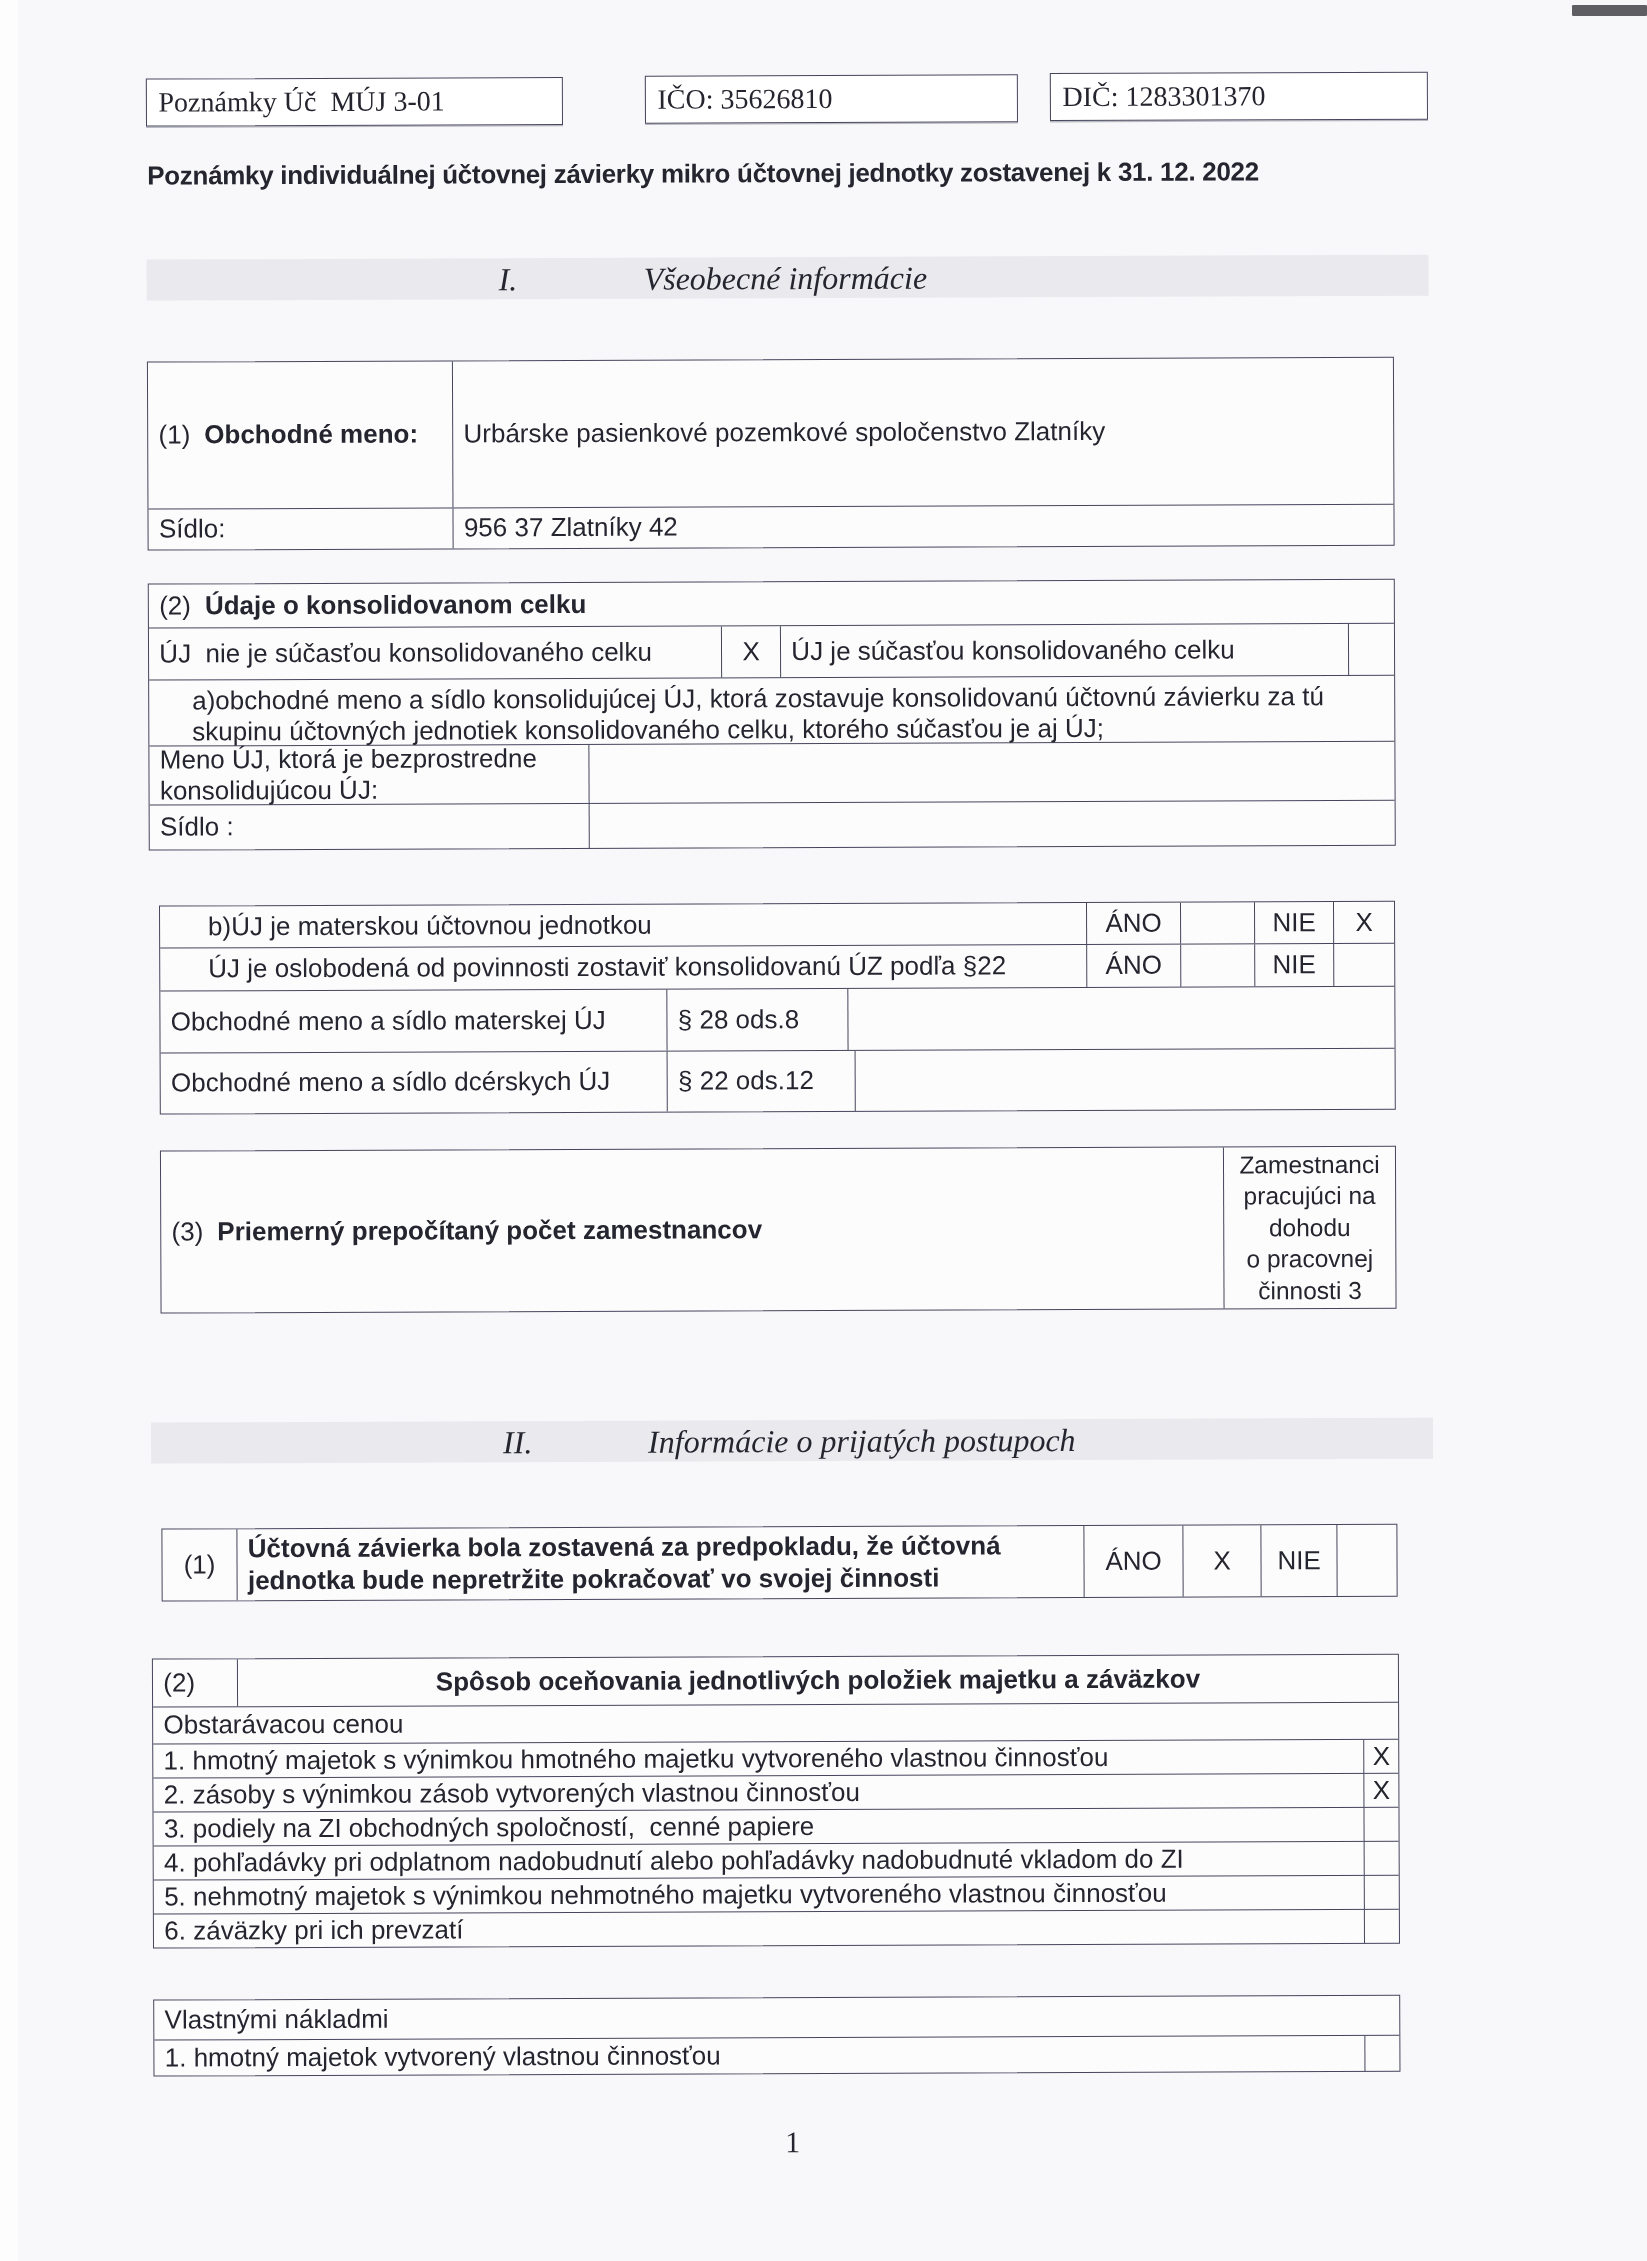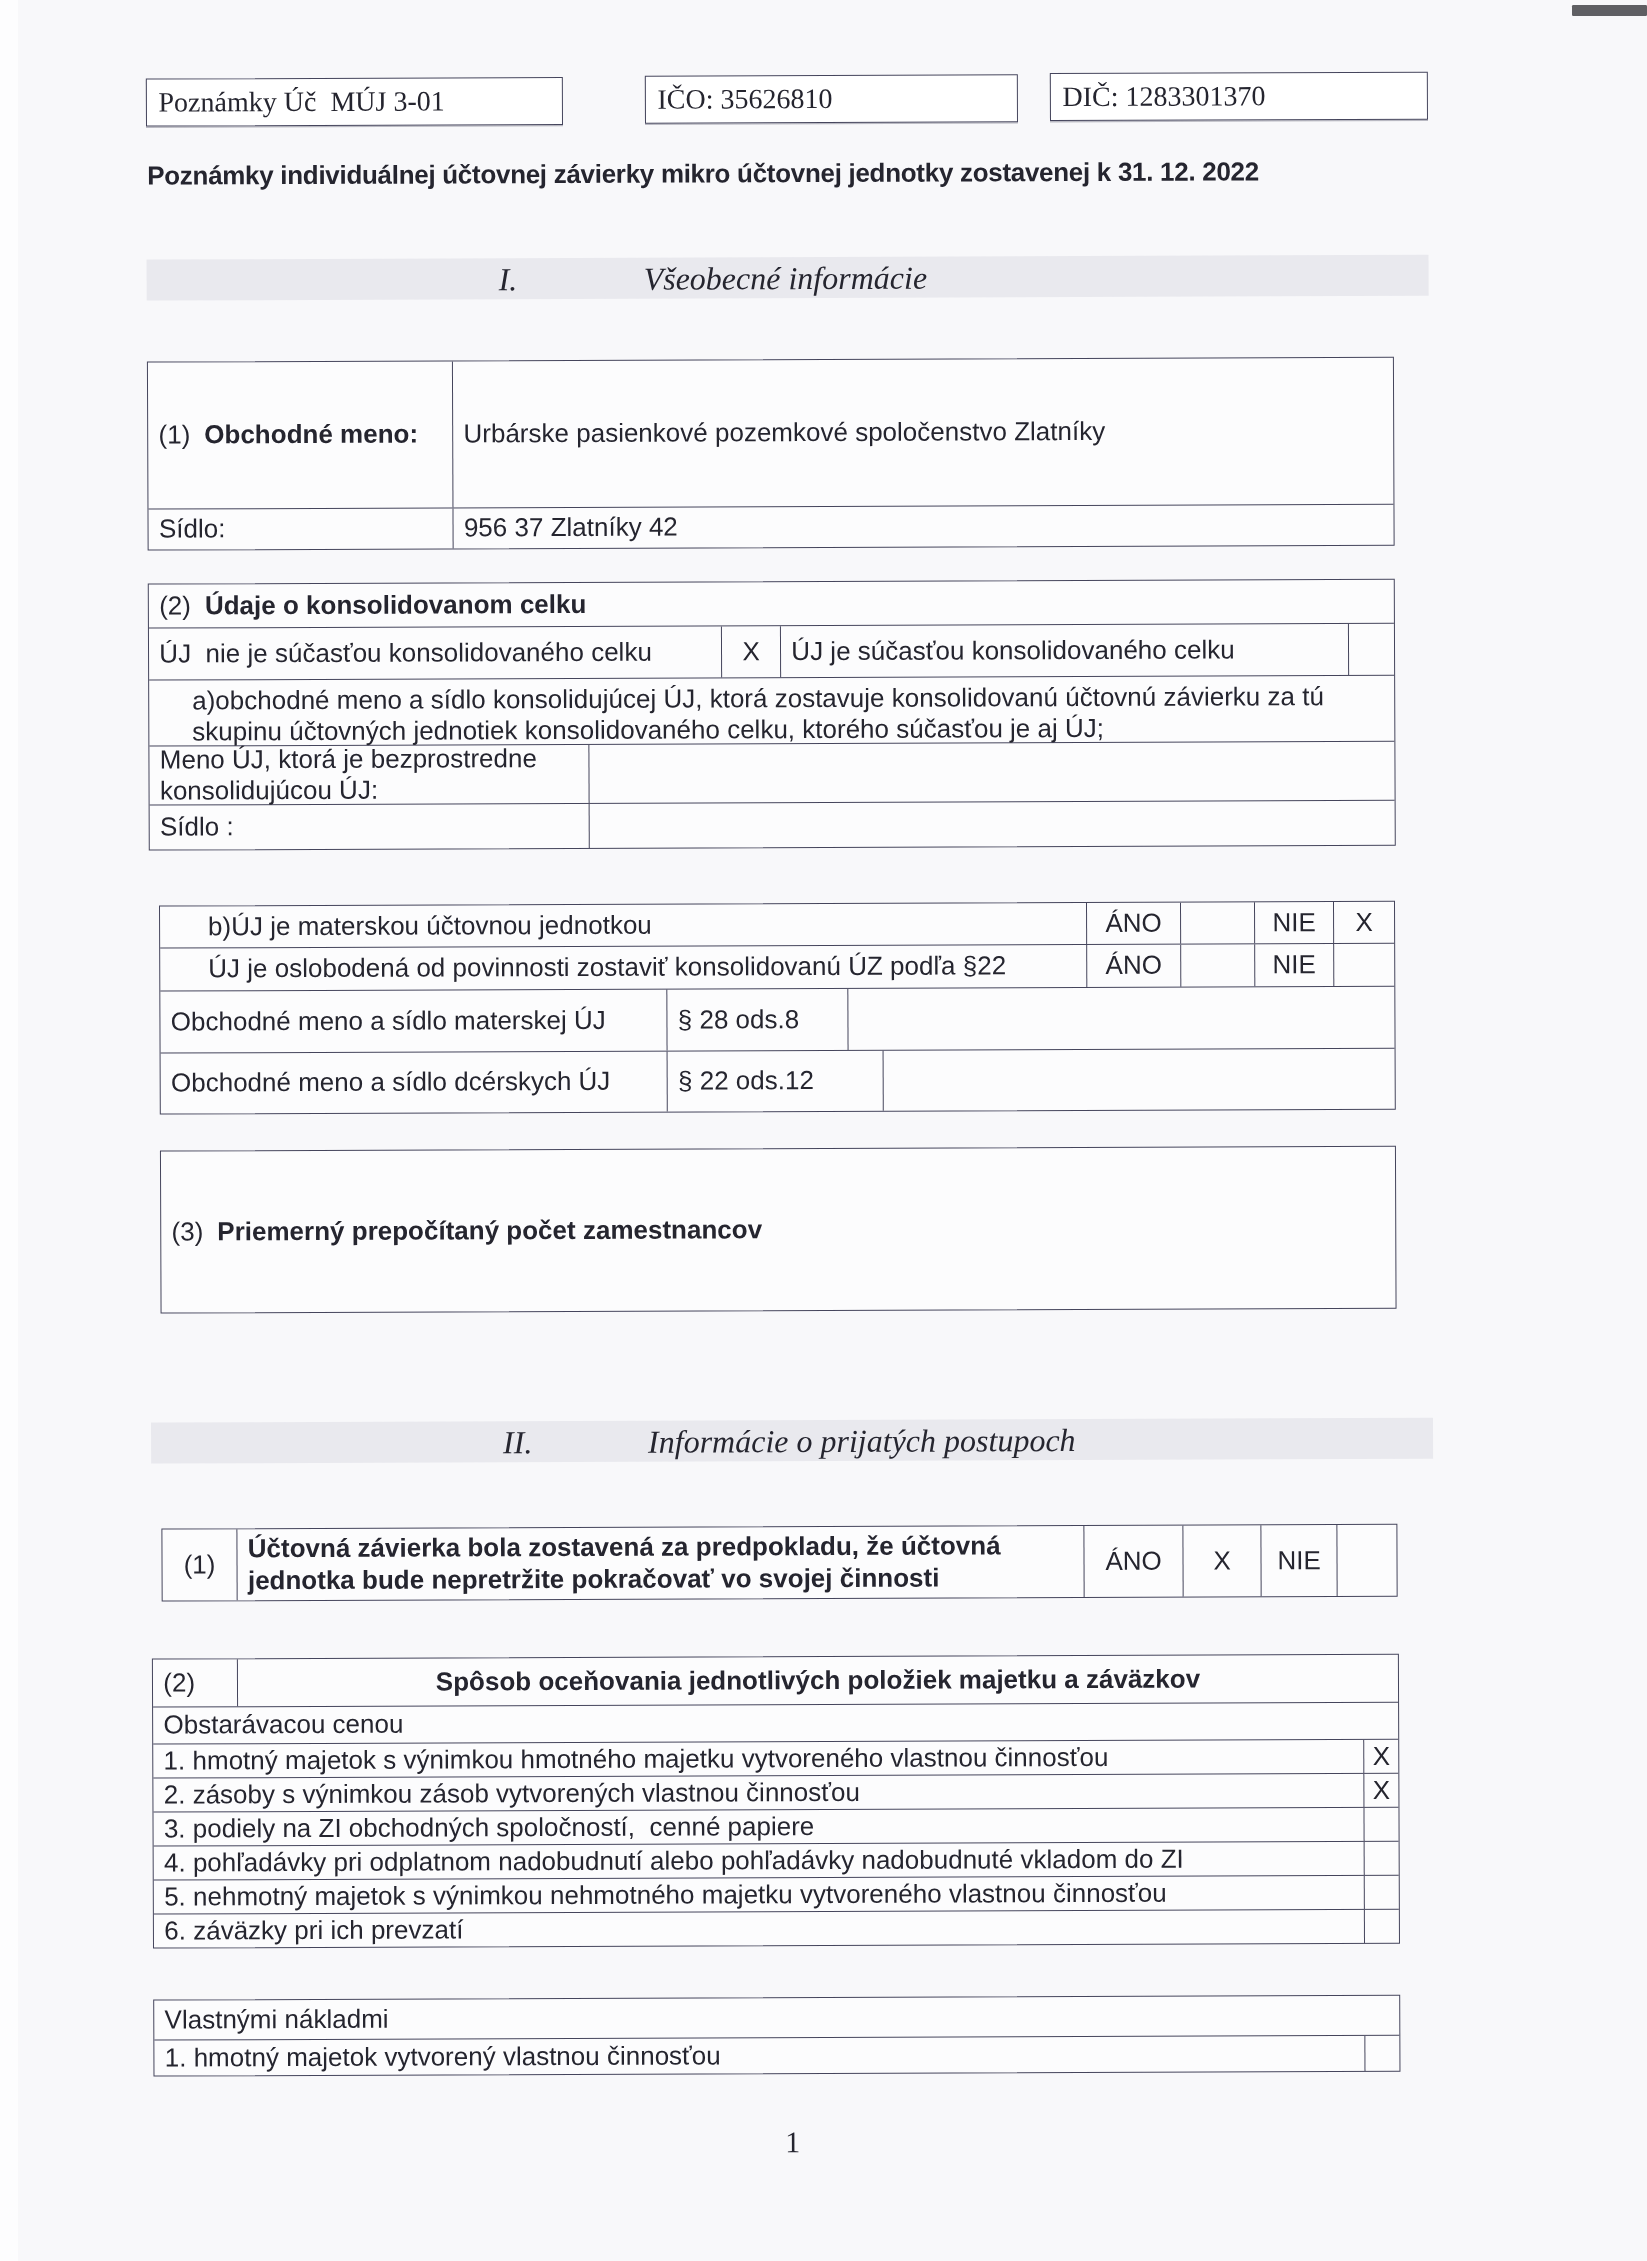"§ 22 ods.12" div.cell { width: 216px -> 188px }
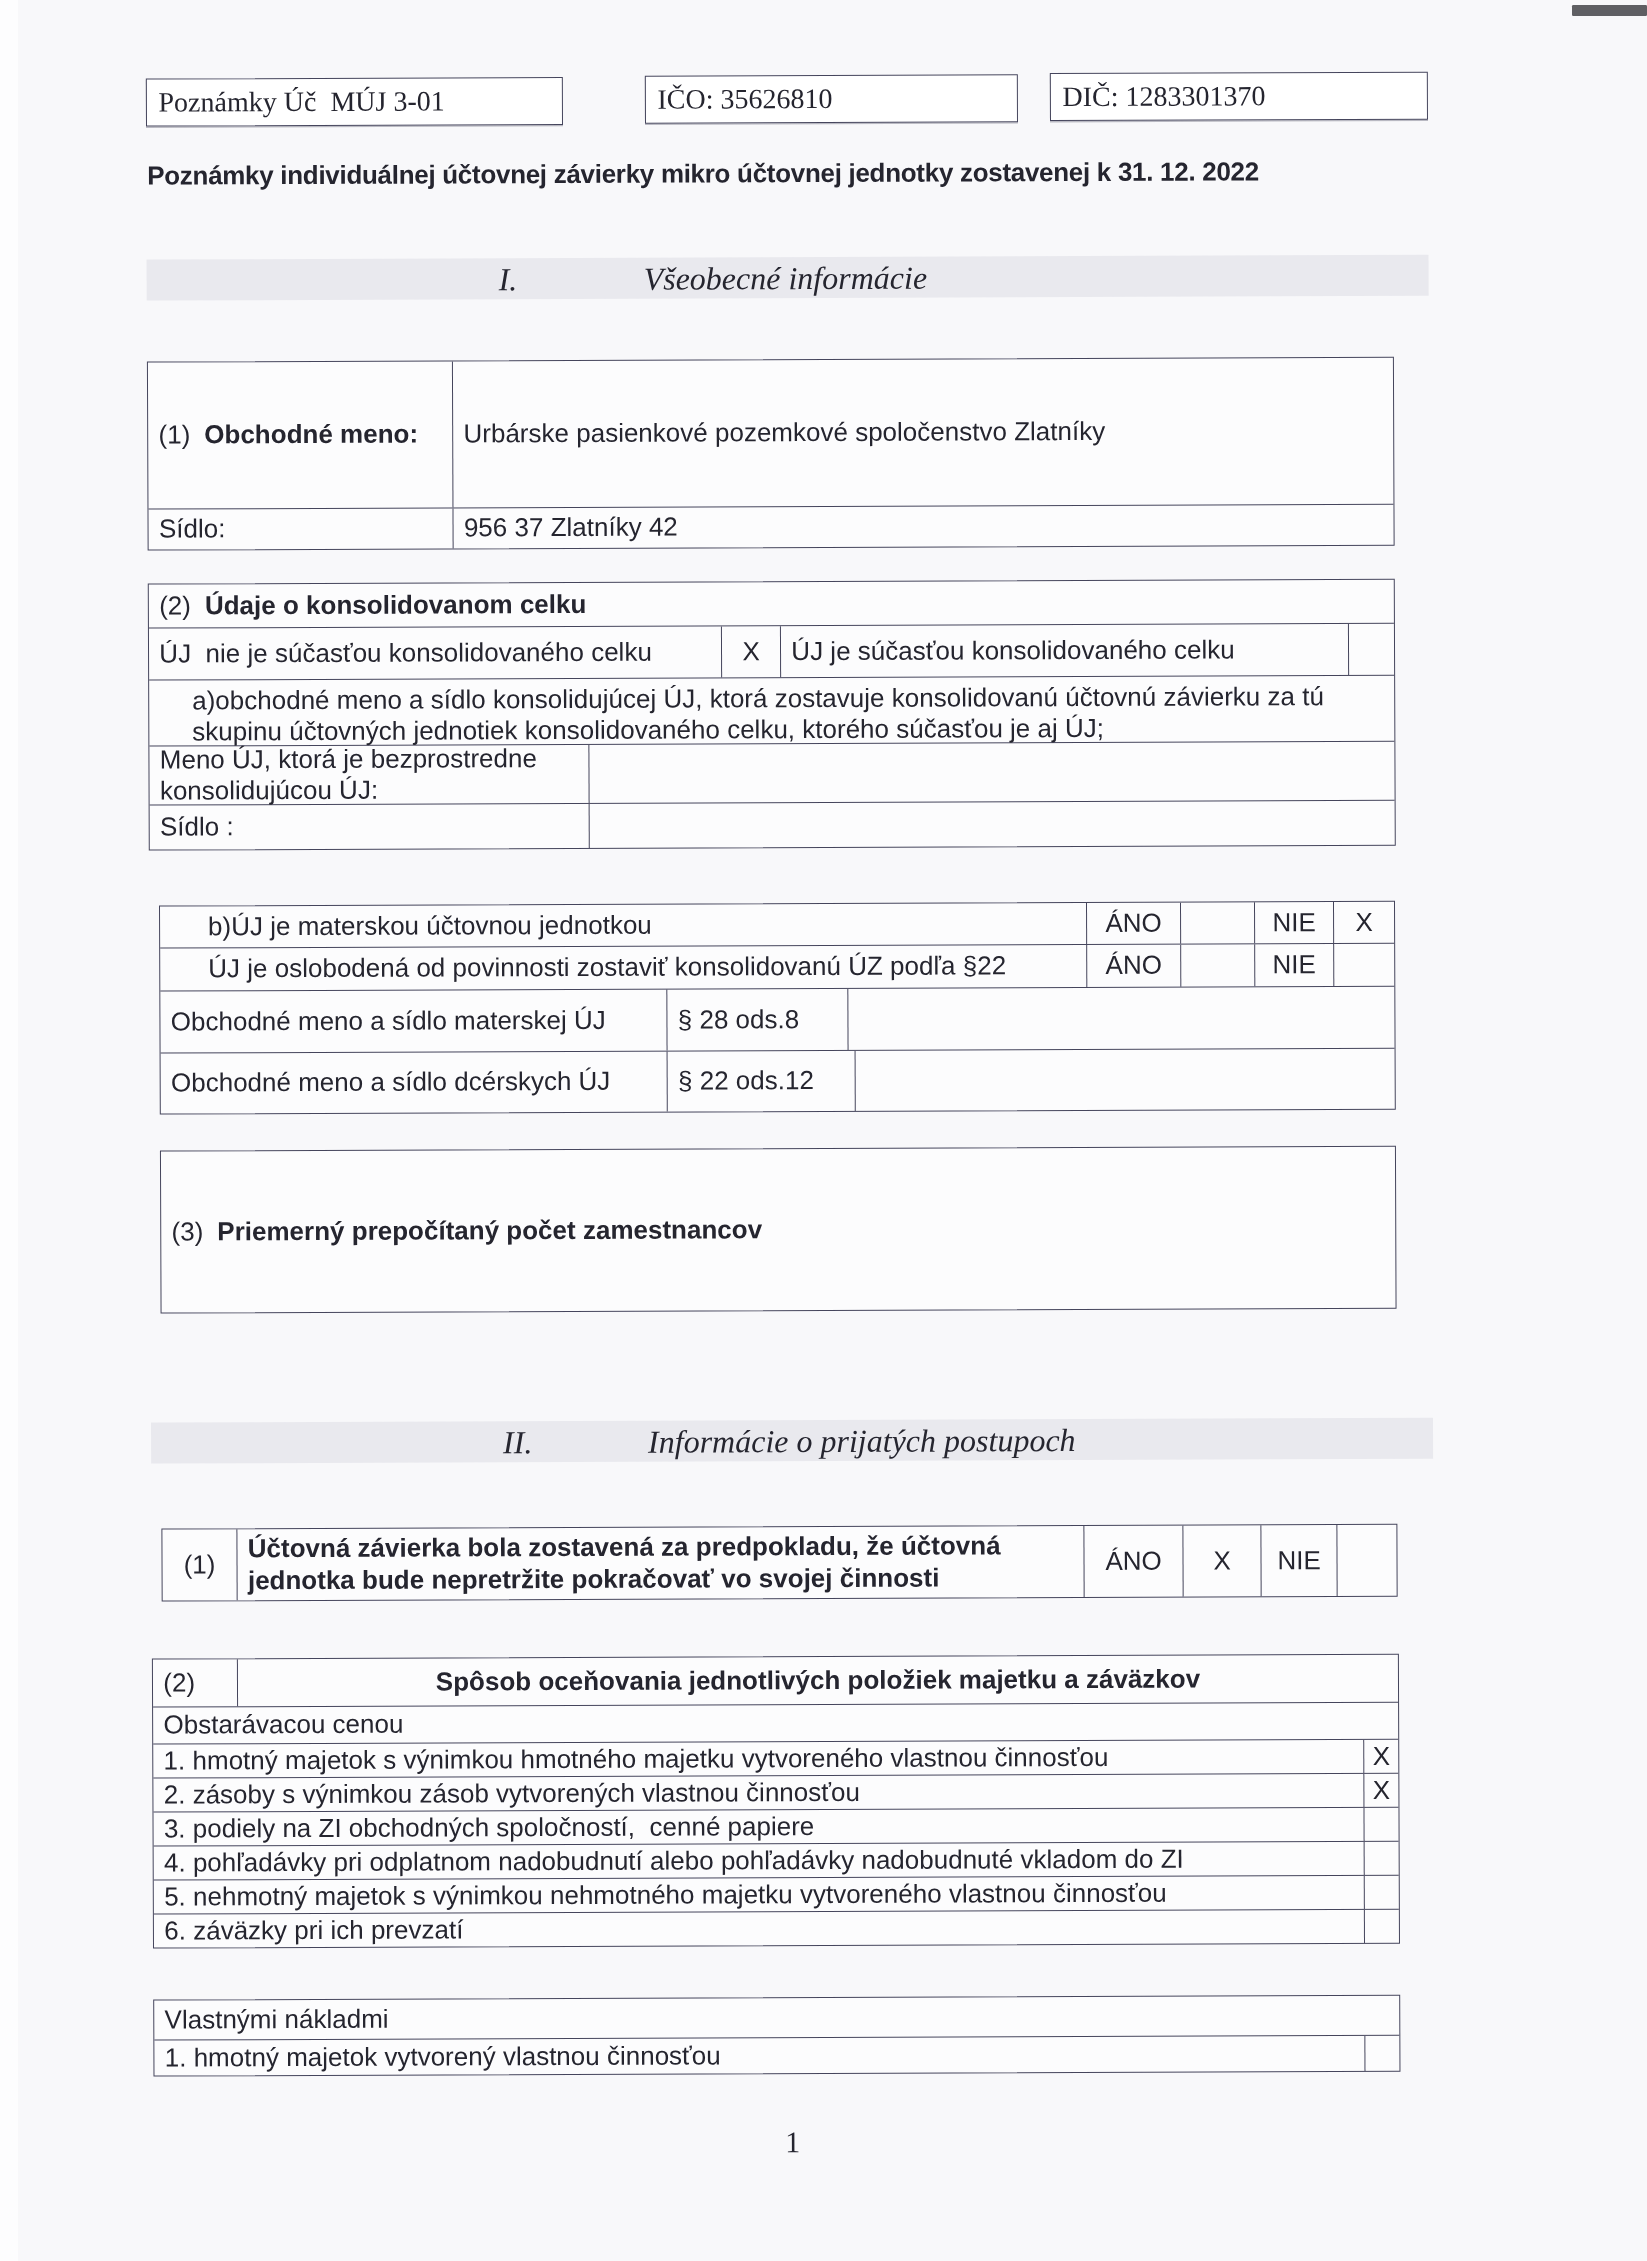"Zamestnanci" div.cell { html: none -> <div>Zamestnanci pracujúci na dohodu o pracovnej činnosti 3</div> }
